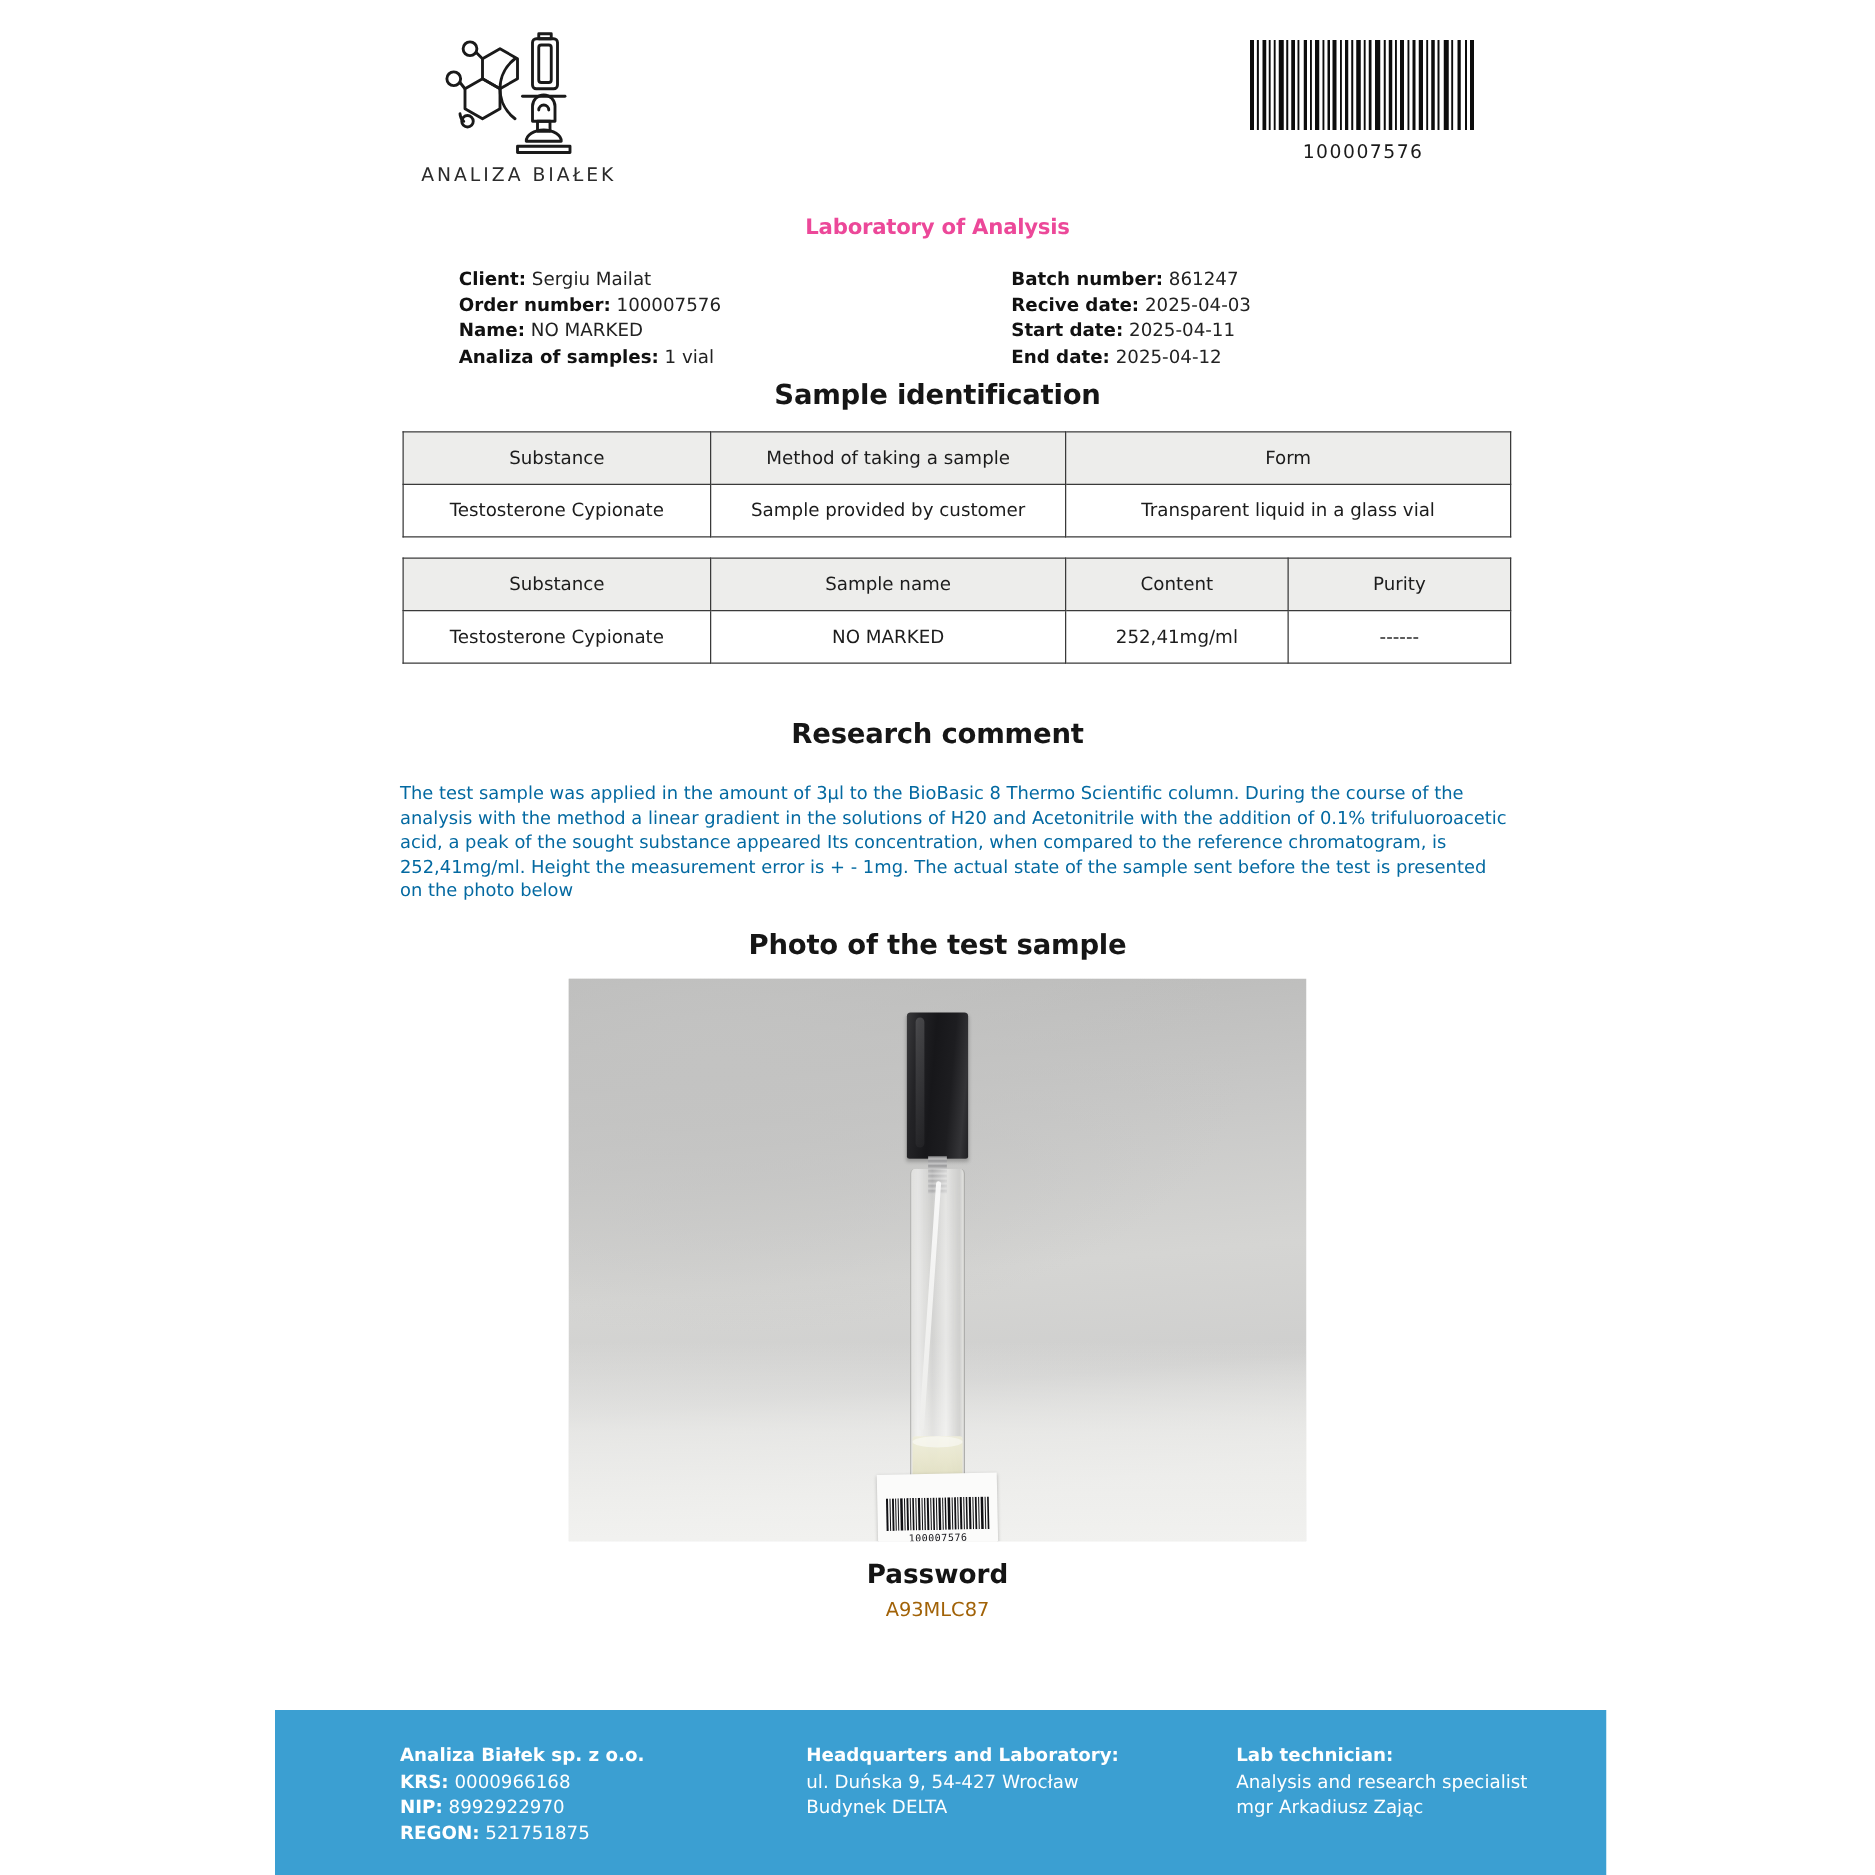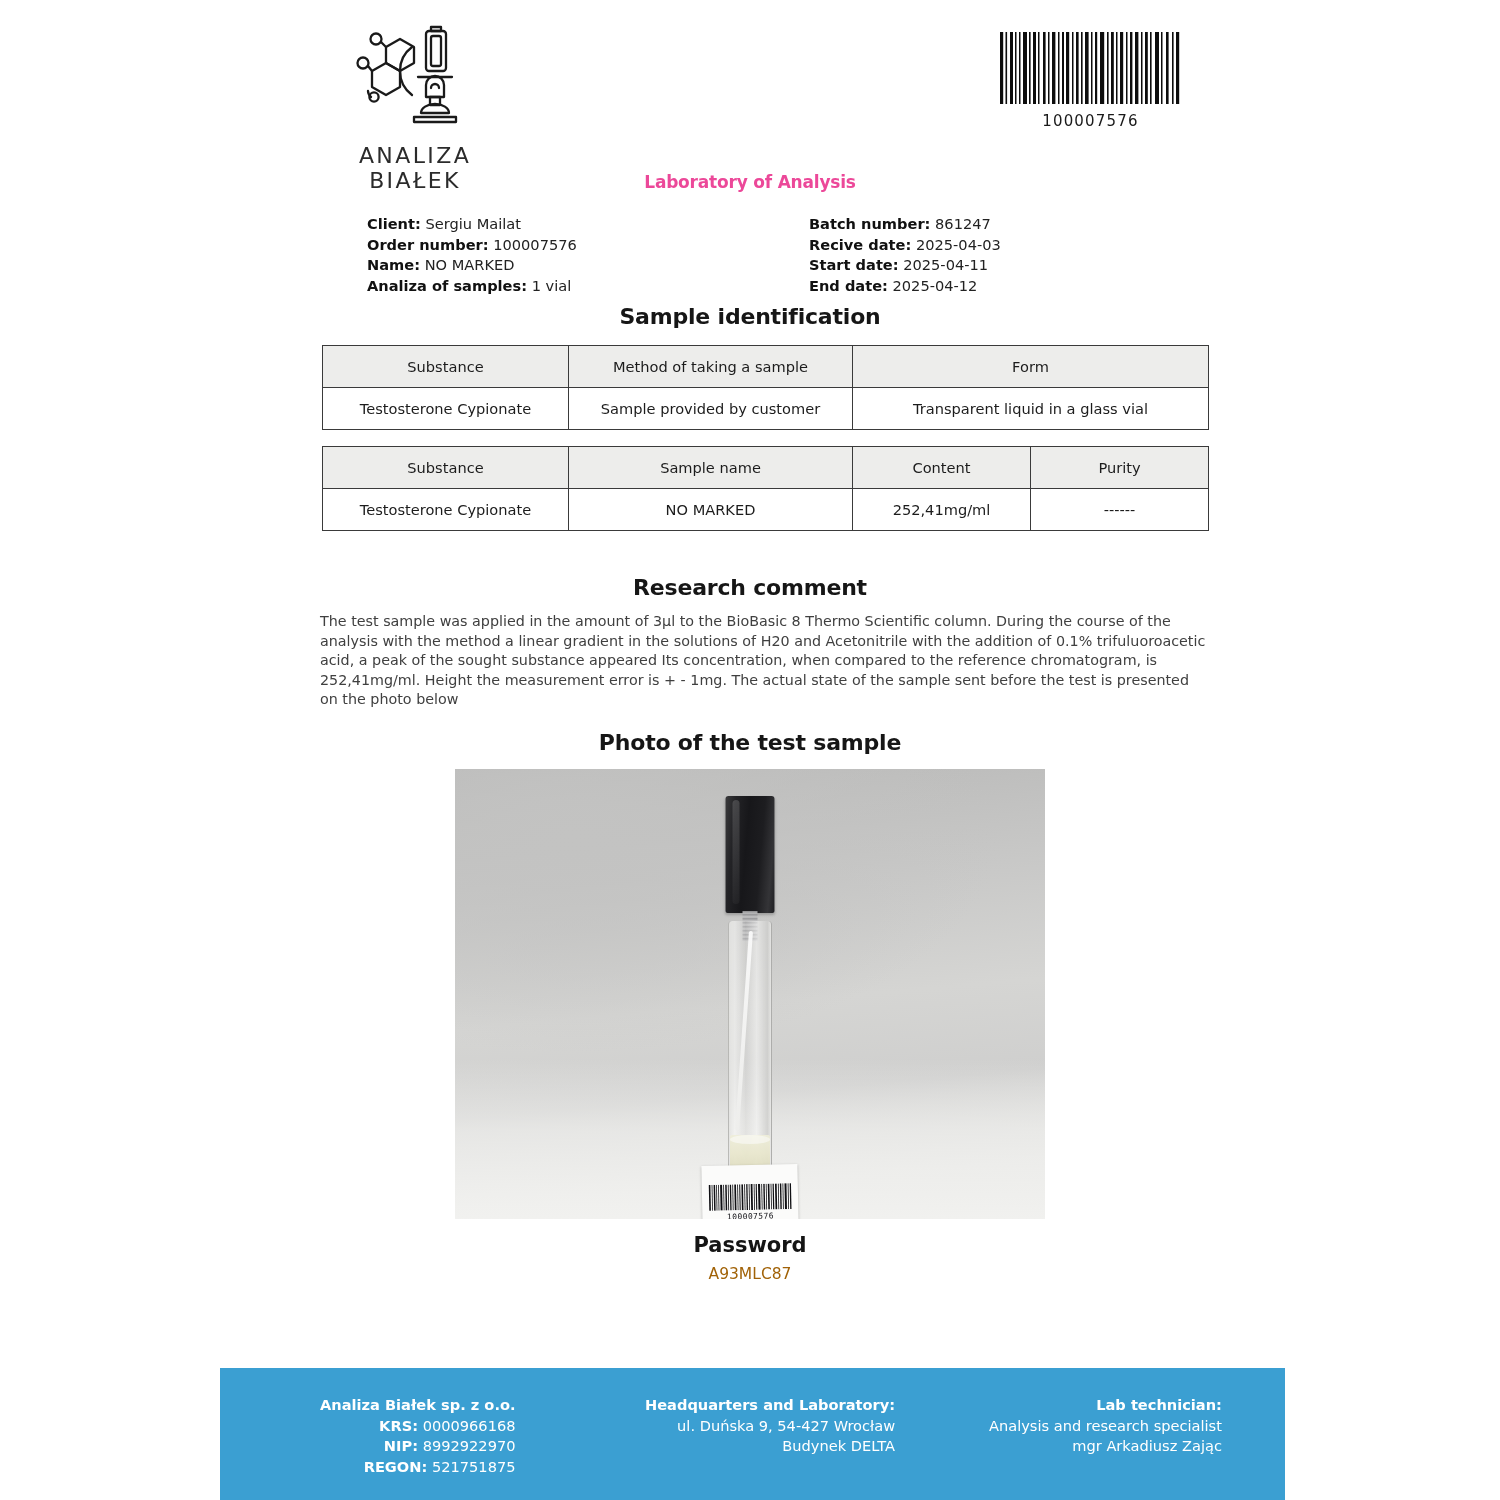"ANALIZA BIAŁEK" .logo-text { font-size: 22px -> 15px; margin-top: 18px -> 6px }
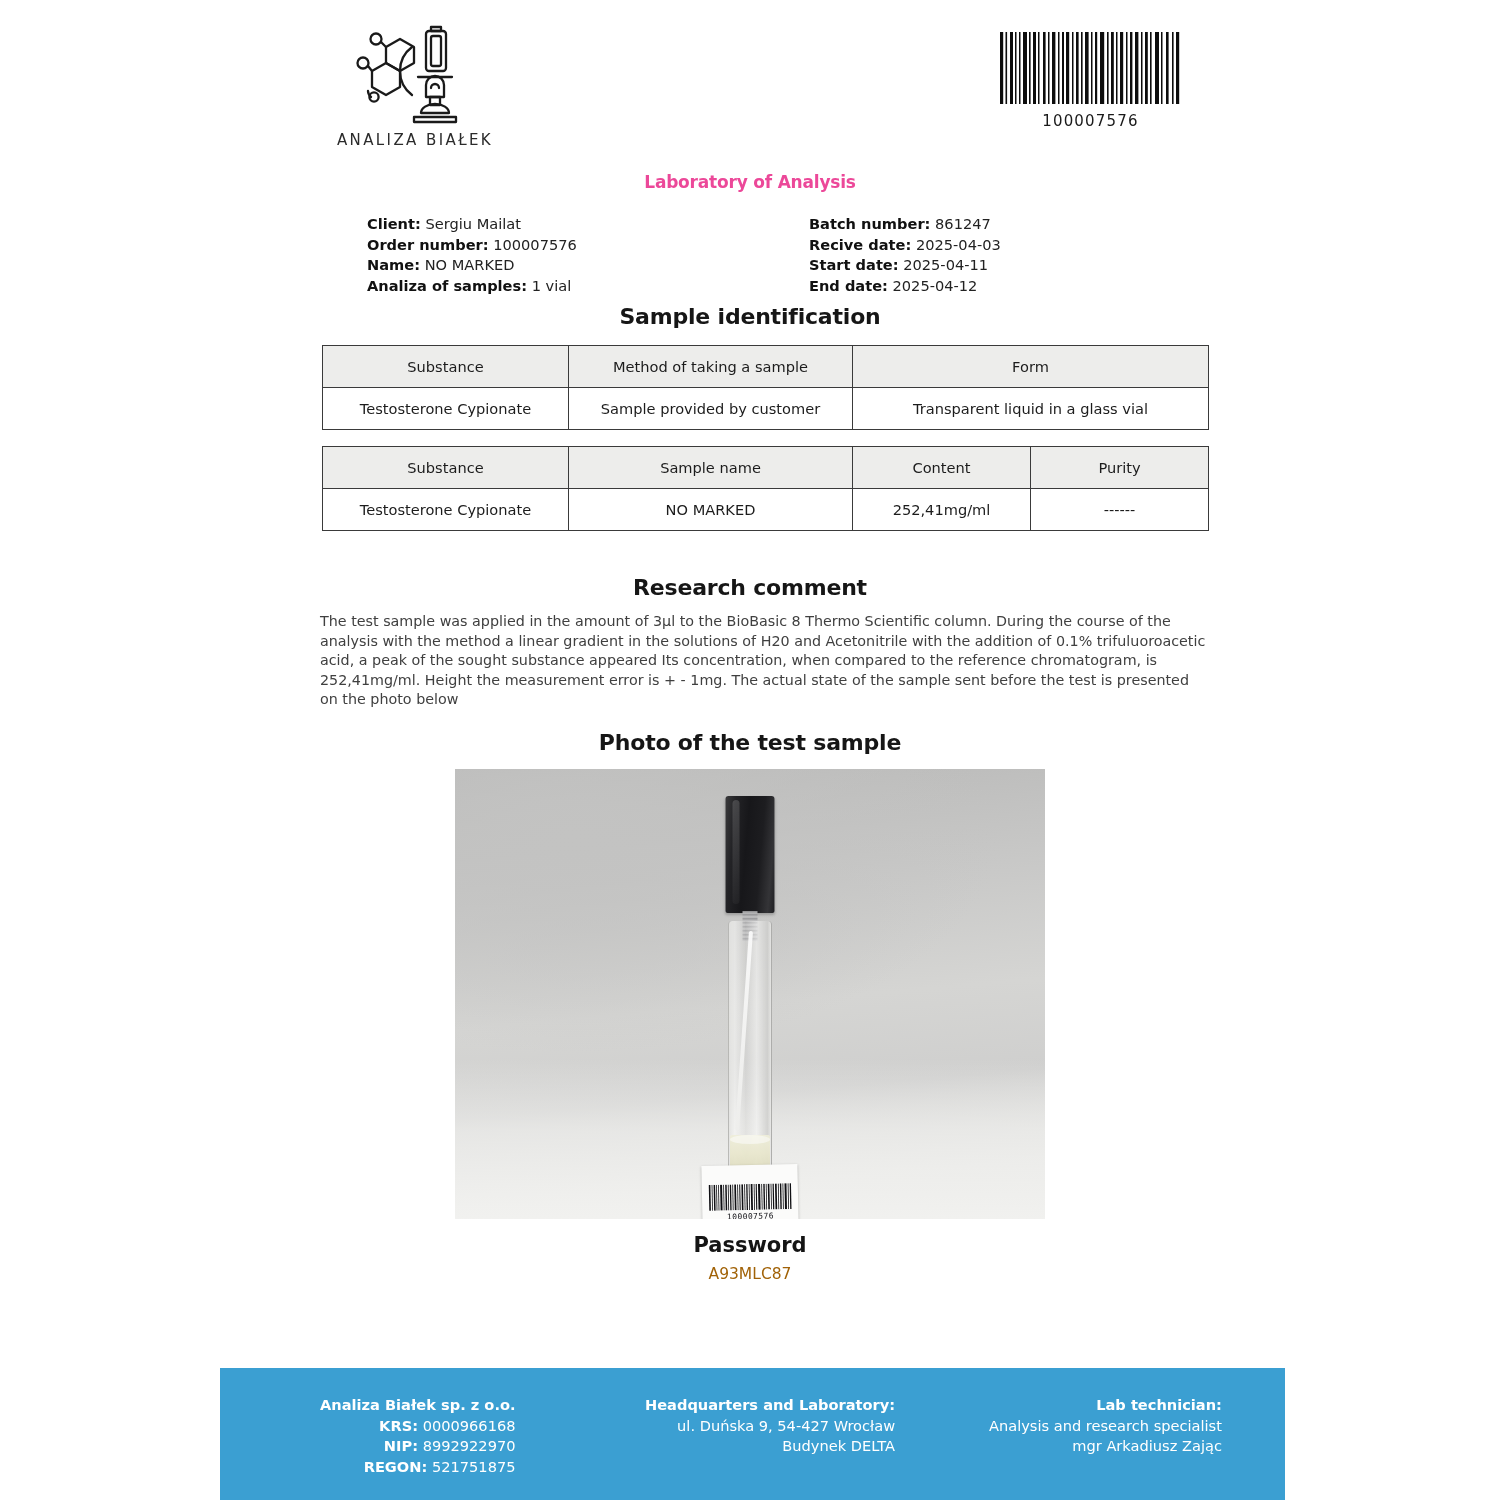"The test sample was applied" .comment { color: #404040 -> #0369a1; margin-top: 12px -> 26px }
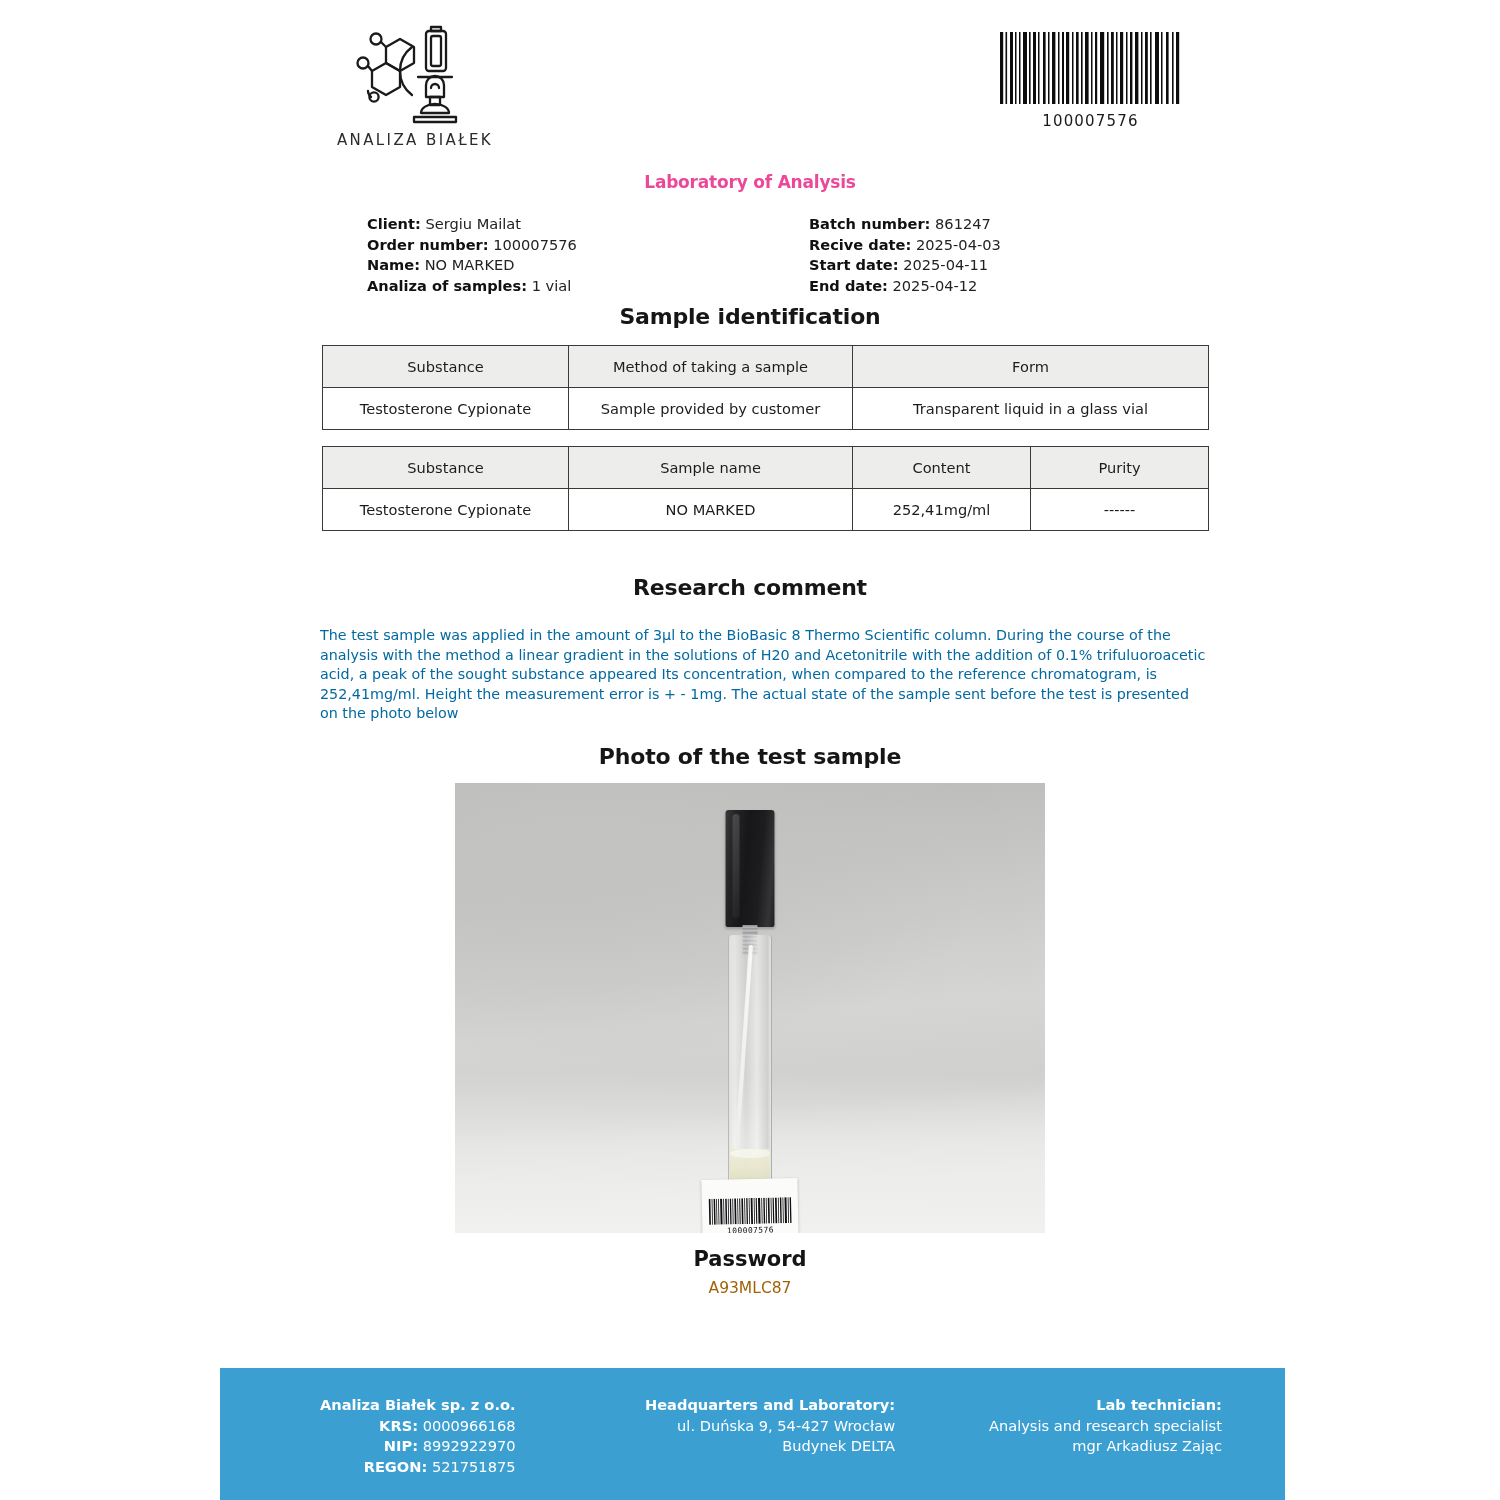"Analiza Białek sp. z o.o." .footer-col { text-align: right -> none }
